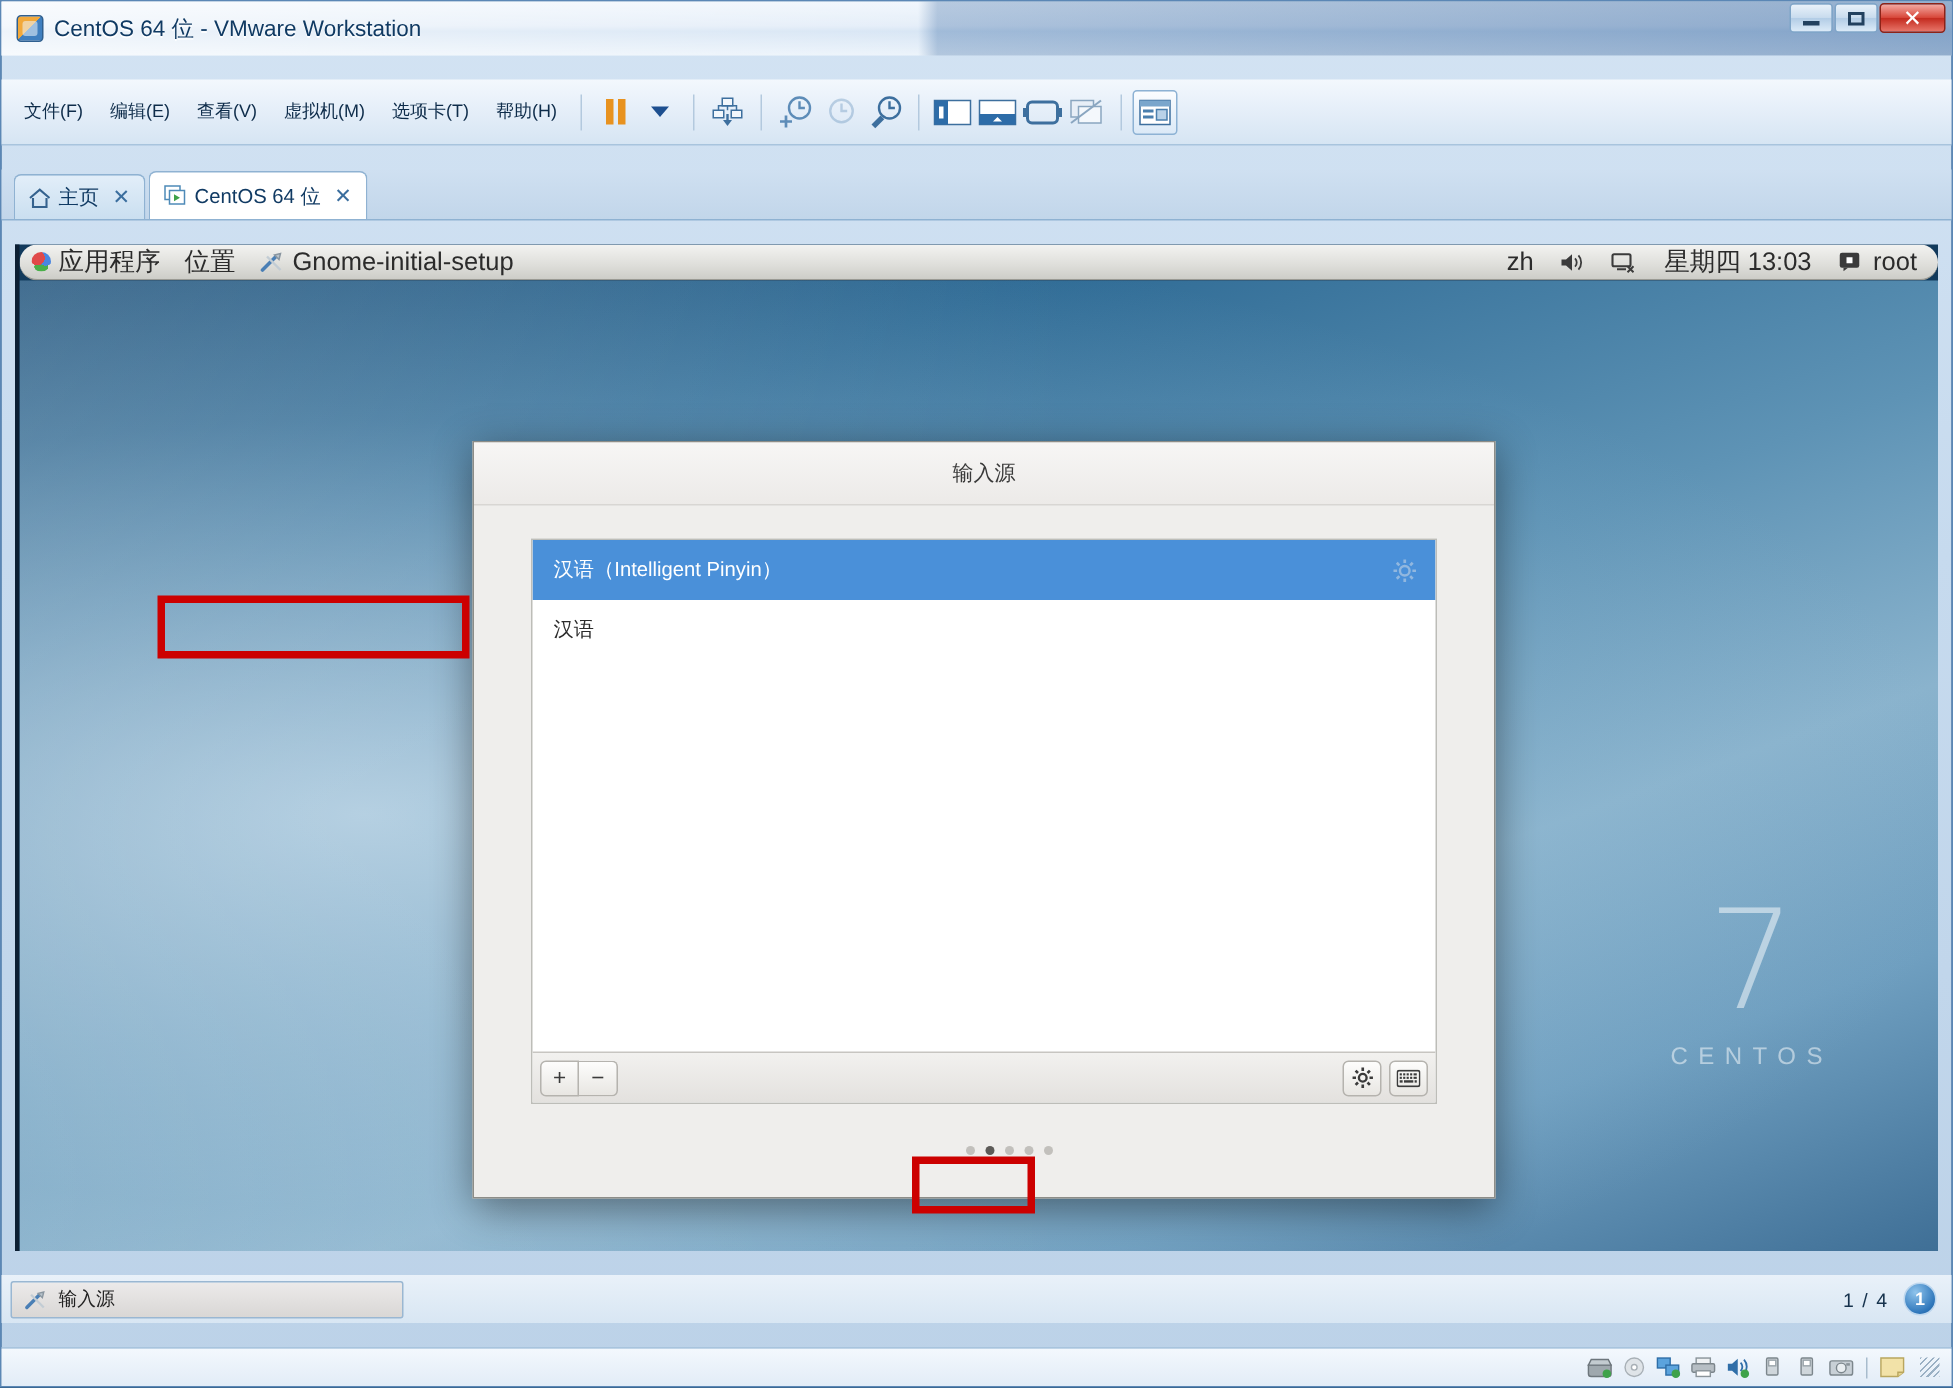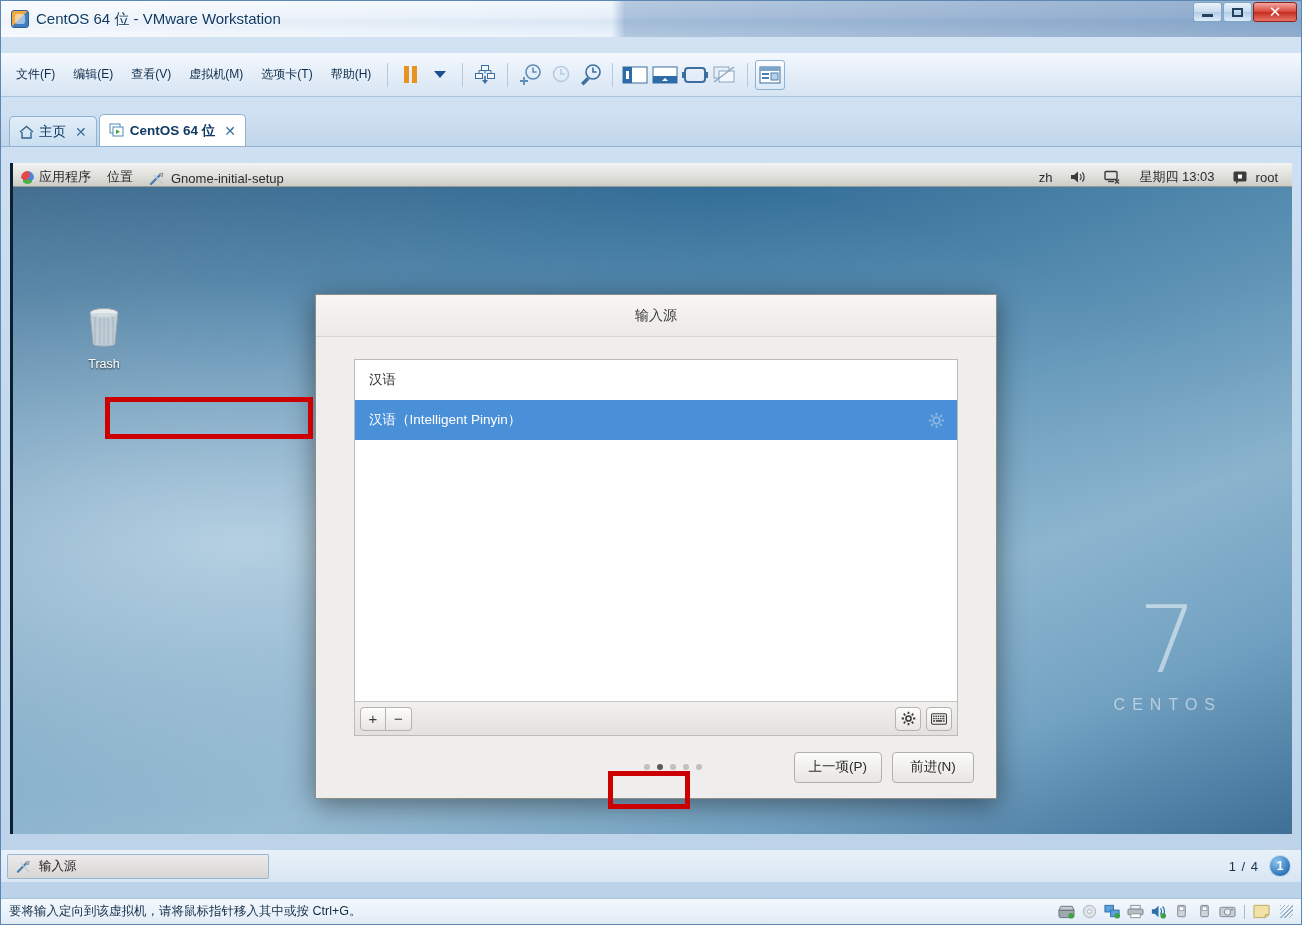"CentOS 64 位" .vm-tab.active { font-weight: bold -> normal }
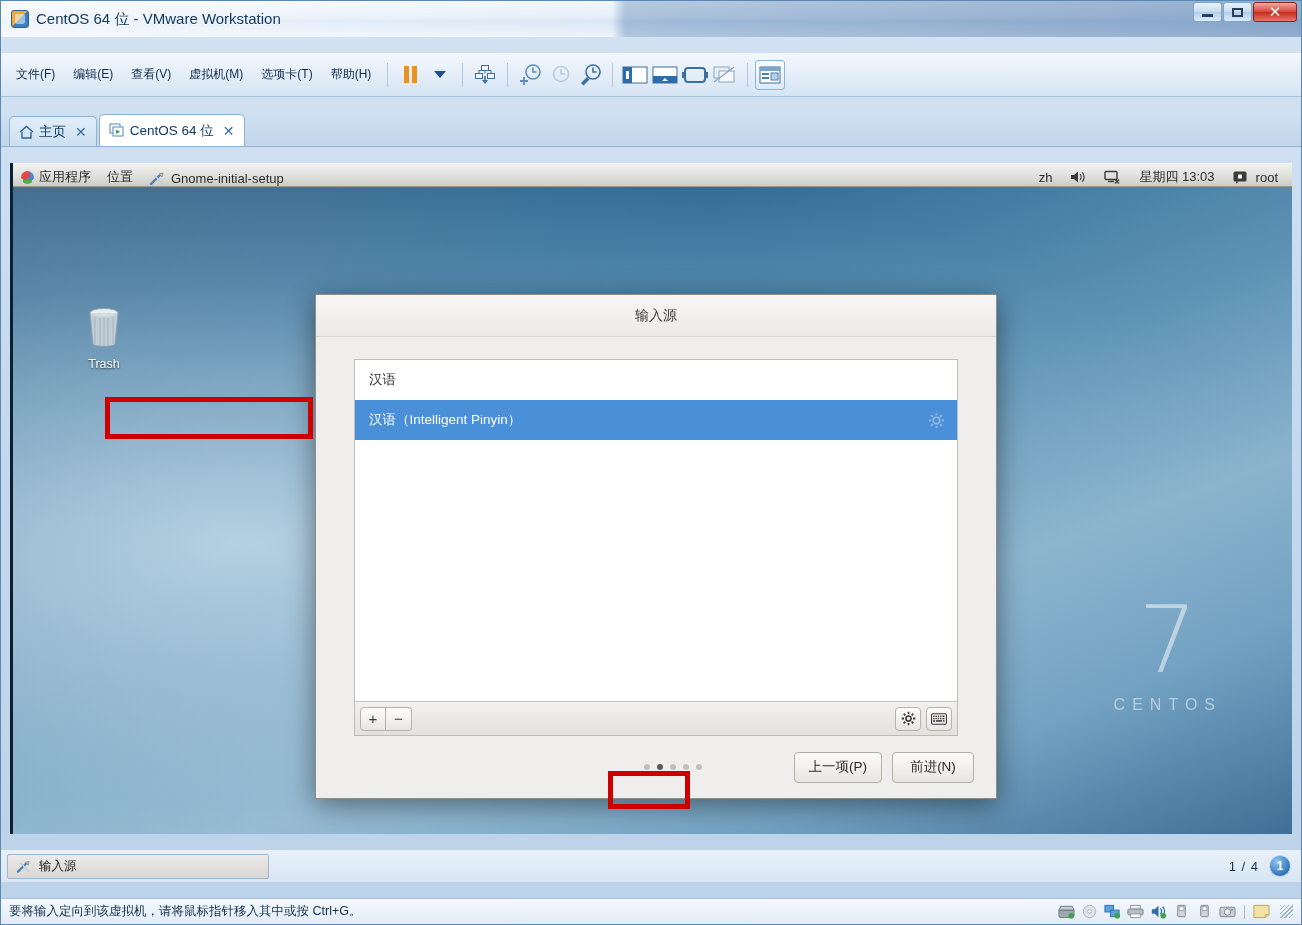"应用程序" #gnome-panel { align-items: flex-end -> center; border-radius: none -> 12px; font-size: 13px -> 17px }
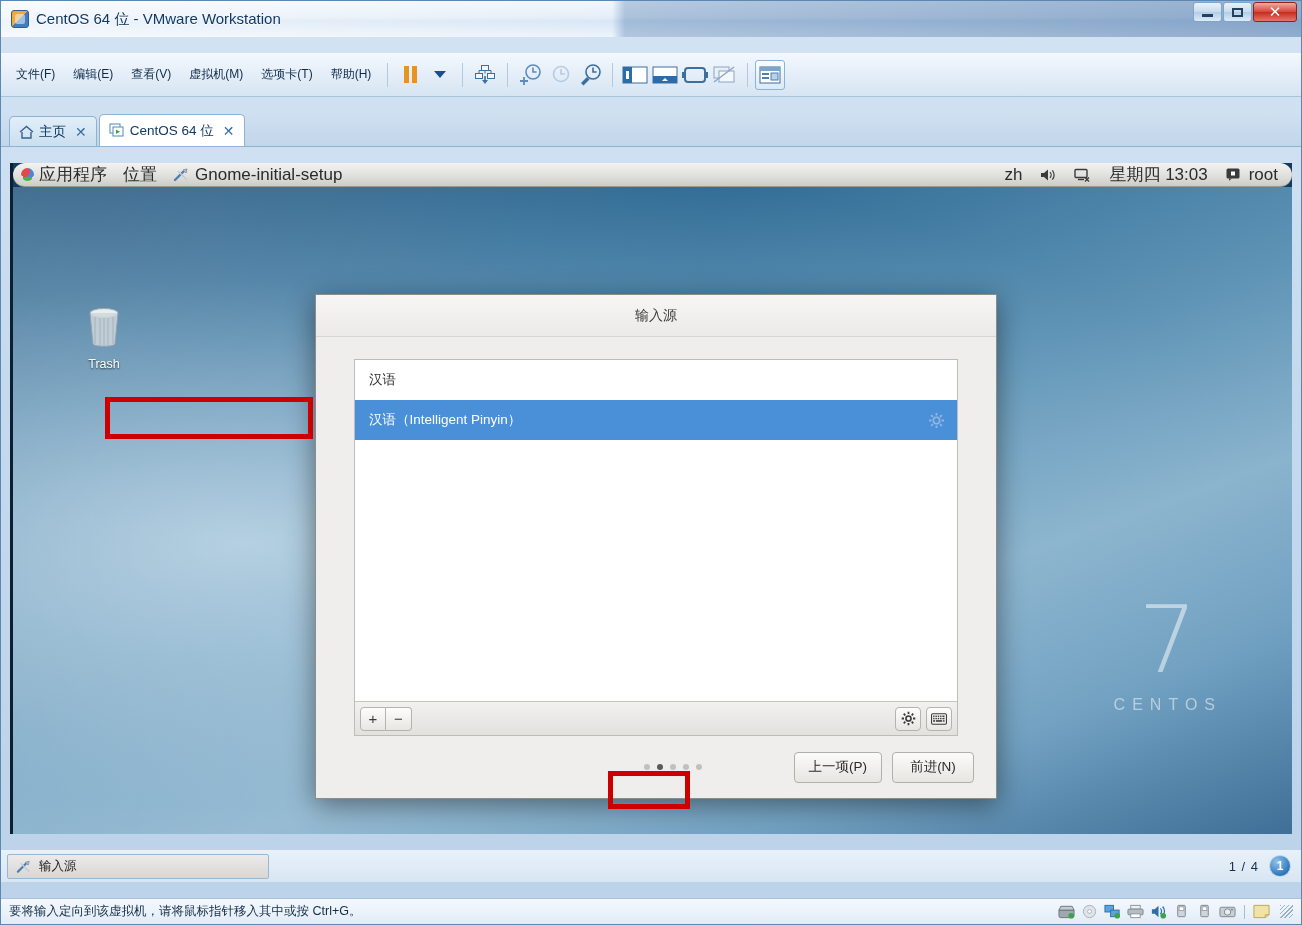"Trash" div.desk-icon { html: <div> <div> <svg> <ellipse></ellipse> <path></path> <path></path> </svg> </div> <div>Trash</div> </div> -> none }
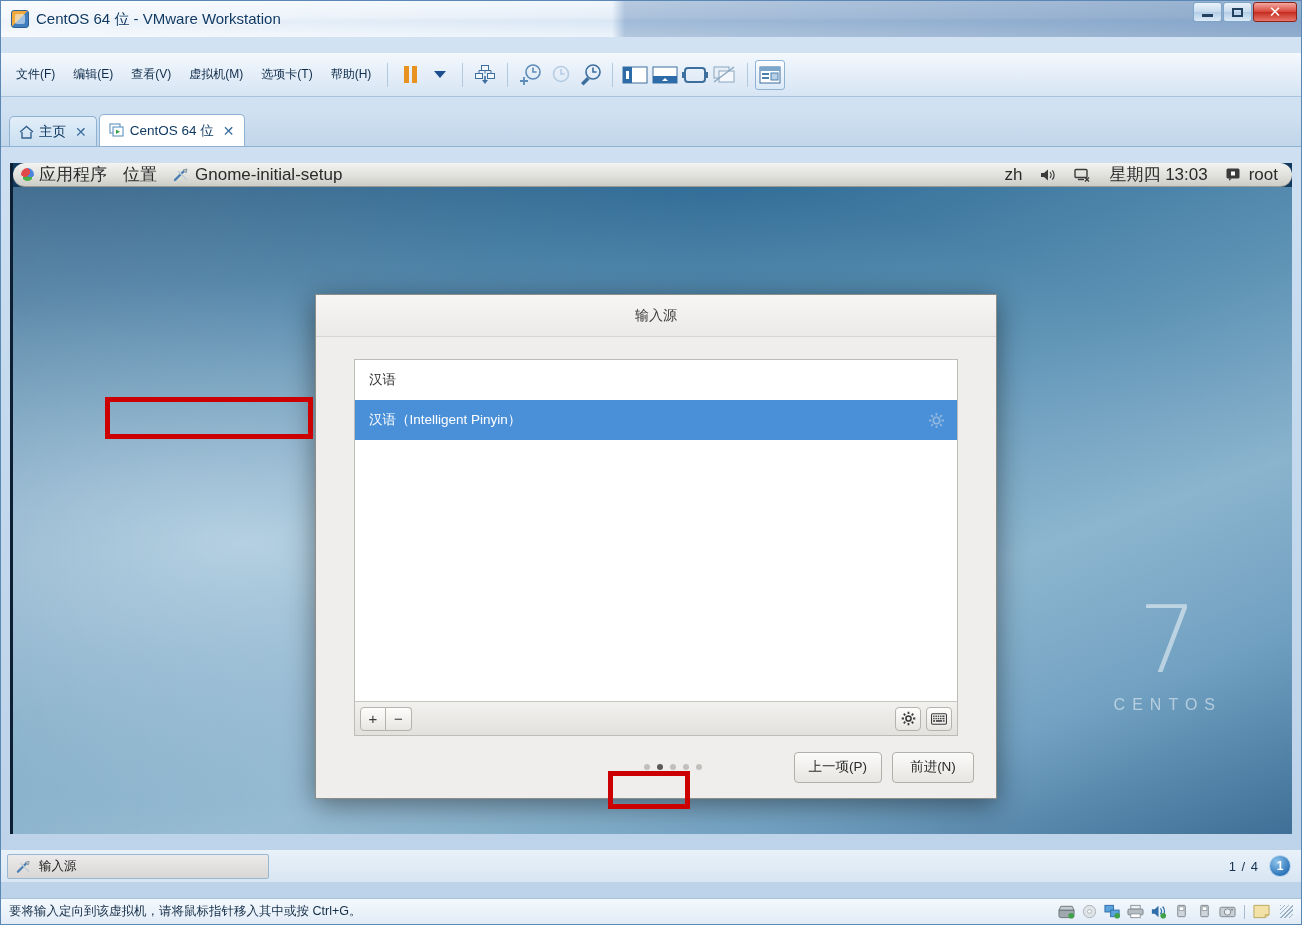"汉语" div.src-row { order: before "汉语（Intelligent Pinyin）" -> after "汉语（Intelligent Pinyin）" }
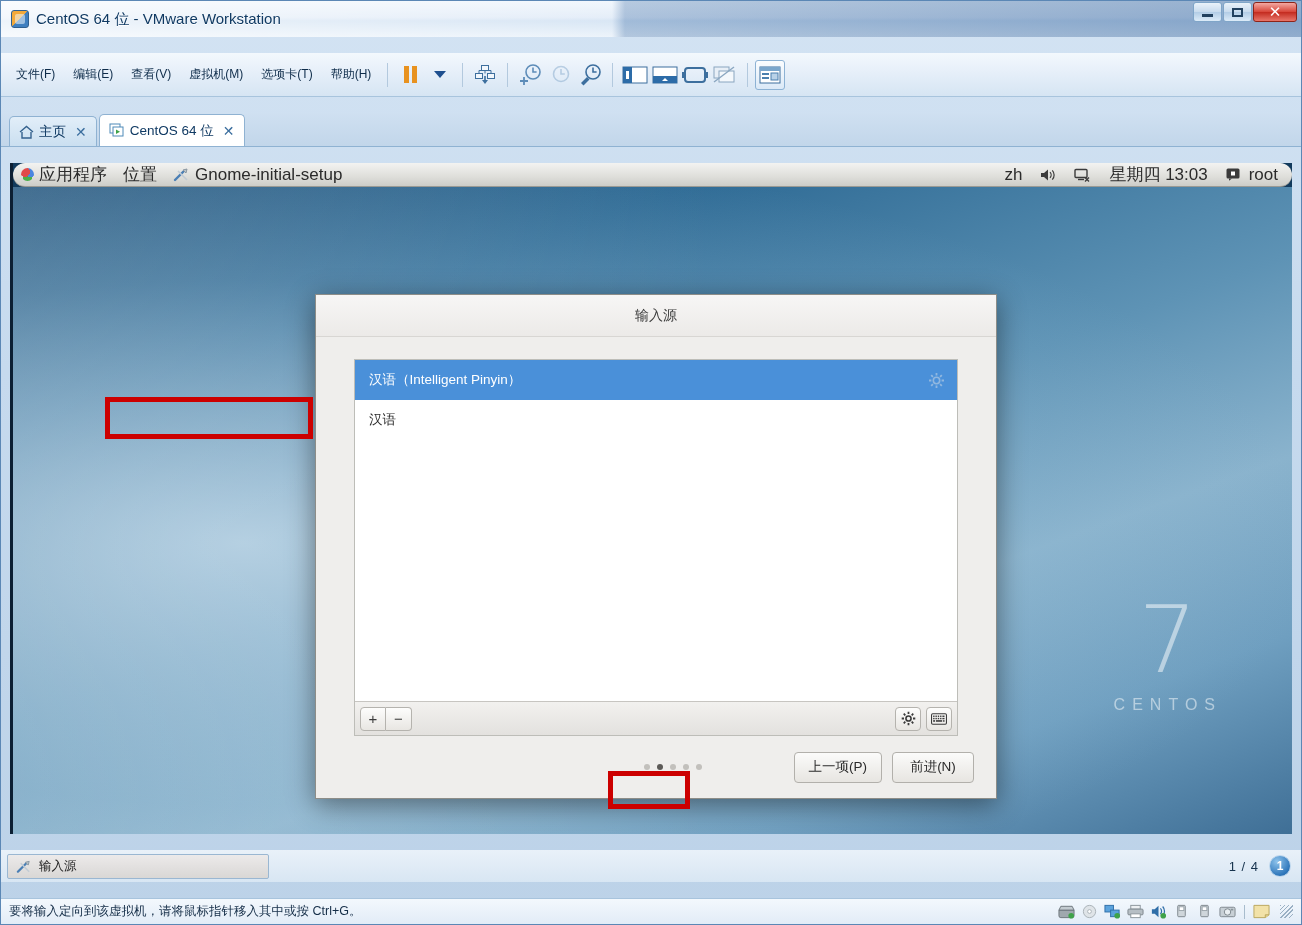"上一项(P)" div { html: <div> <div>上一项(P)</div> <div>前进(N)</div> </div> -> none }
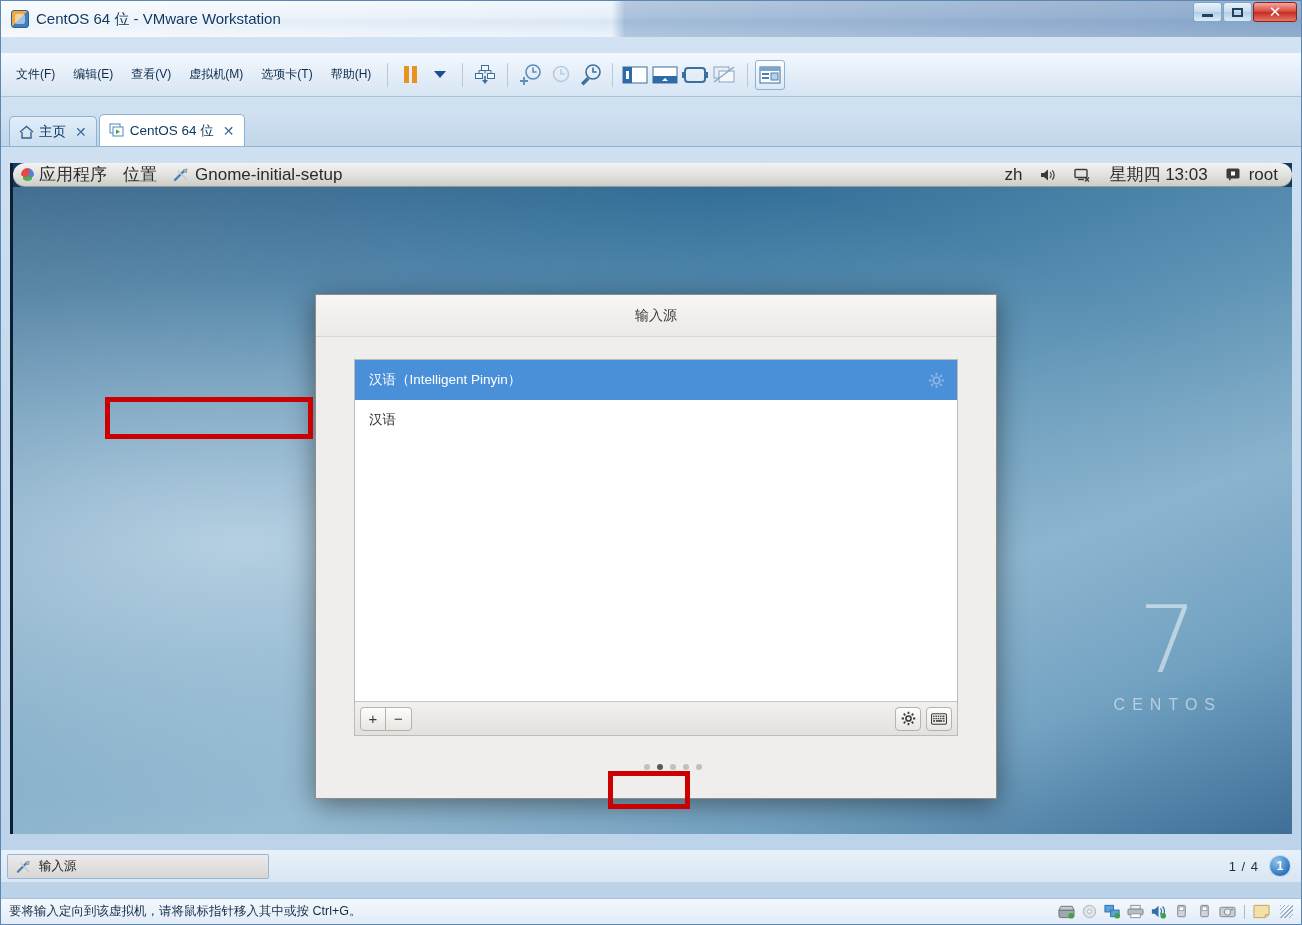"要将输入定向到该虚拟机，请将鼠标指针移入其中或按 Ctrl+G。" span { html: <span>要将输入定向到该虚拟机，请将鼠标指针移入其中或按 Ctrl+G。</span> -> none }
